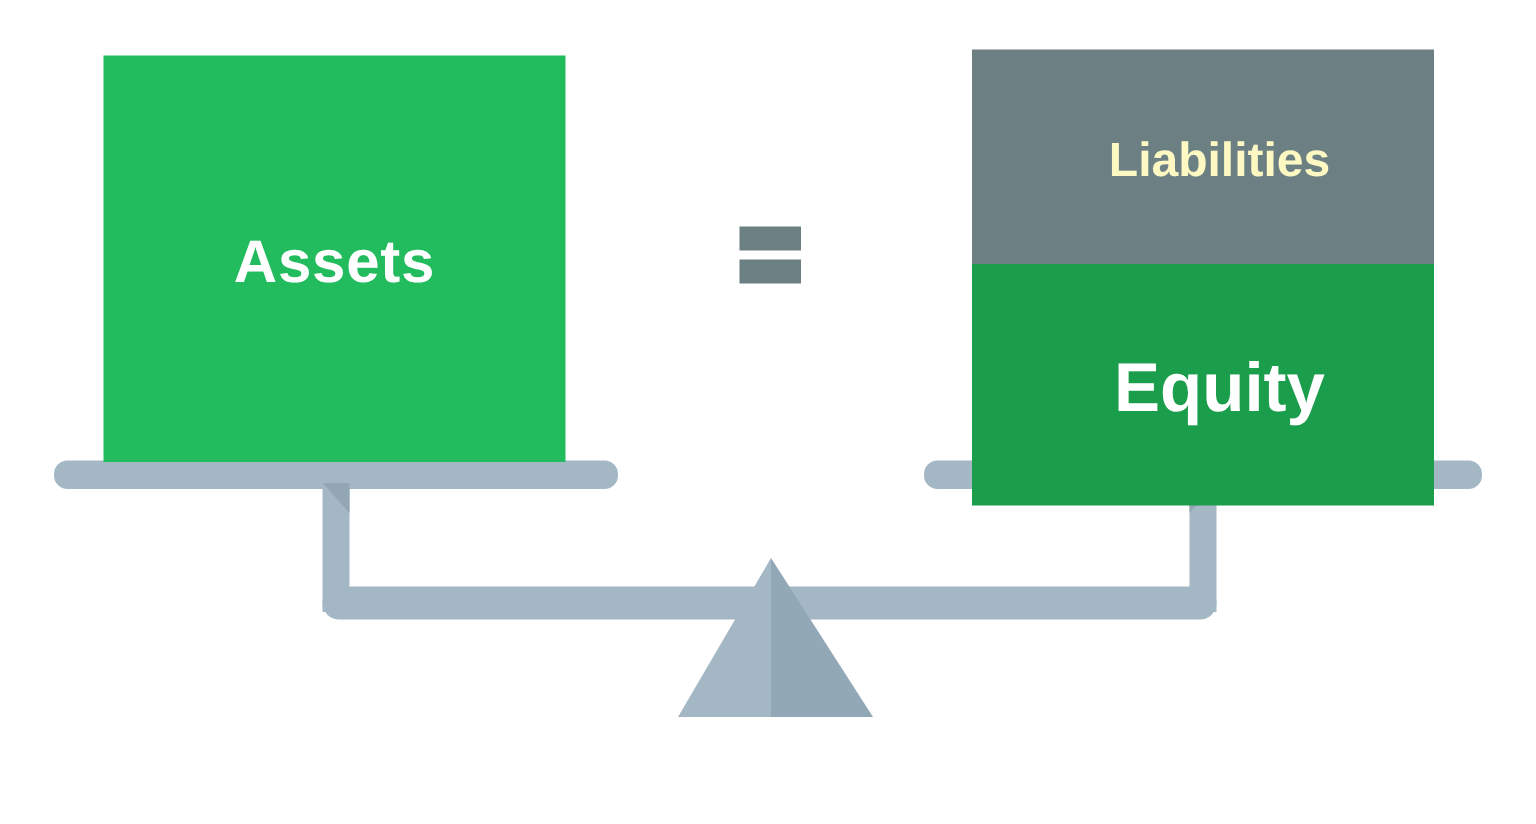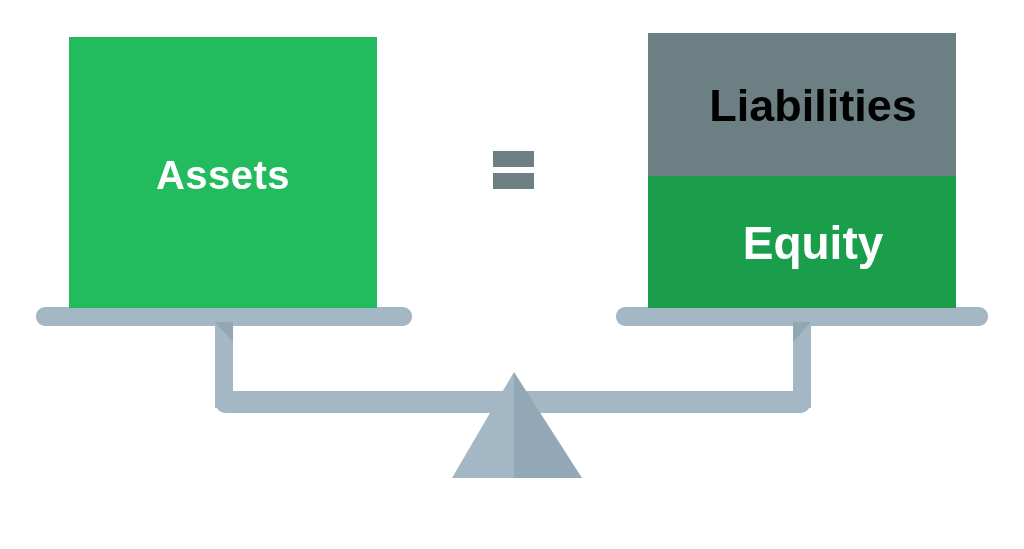"Liabilities" #liabilities-label { color: #000000 -> #fef9c3; font-size: 45px -> 32px }
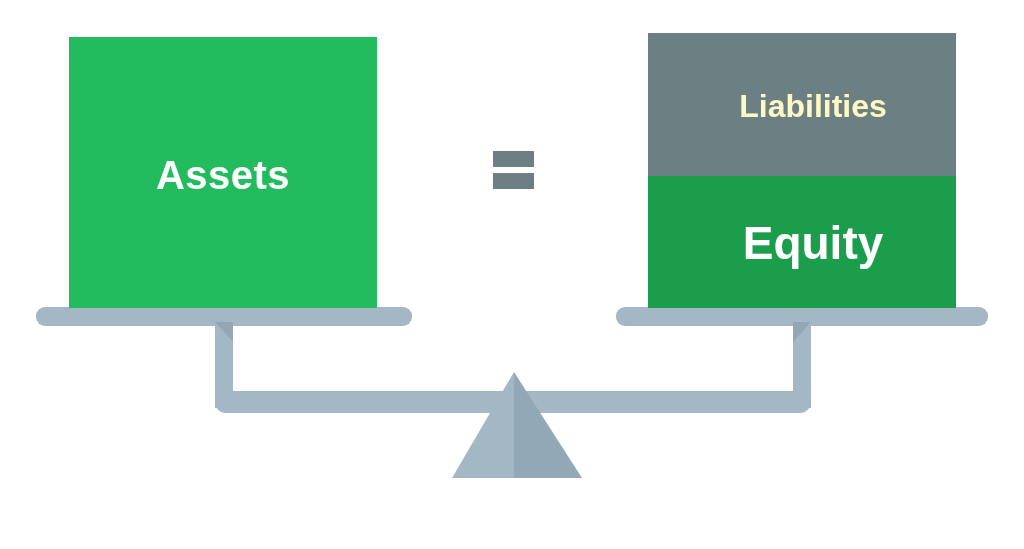"Equity" #equity-block { height: 132px -> 161px }
